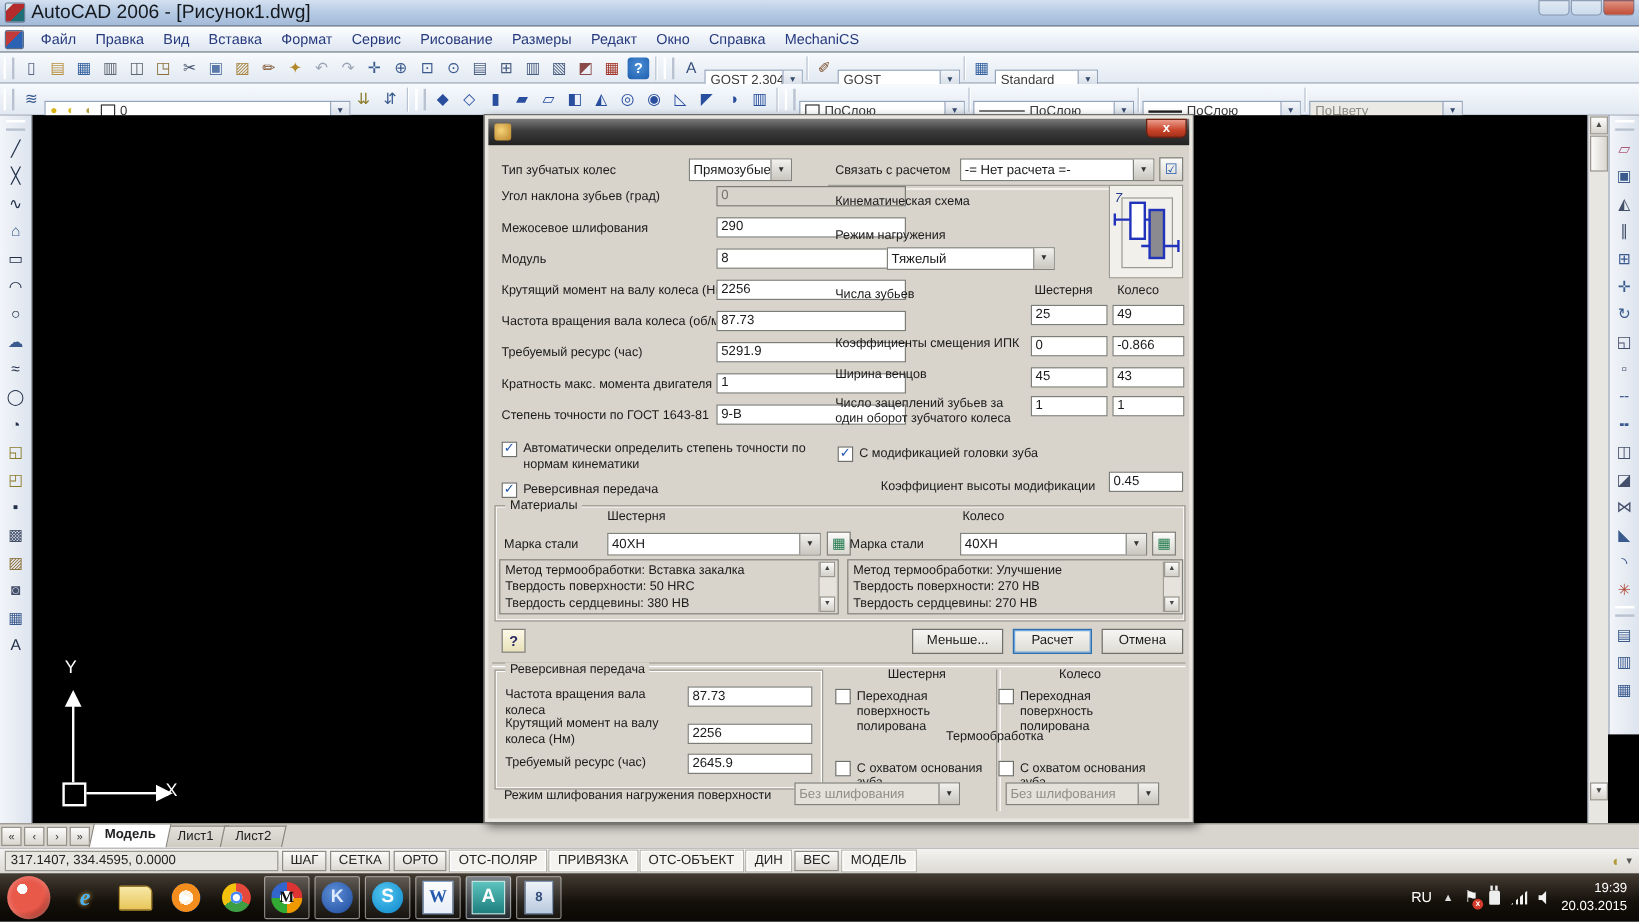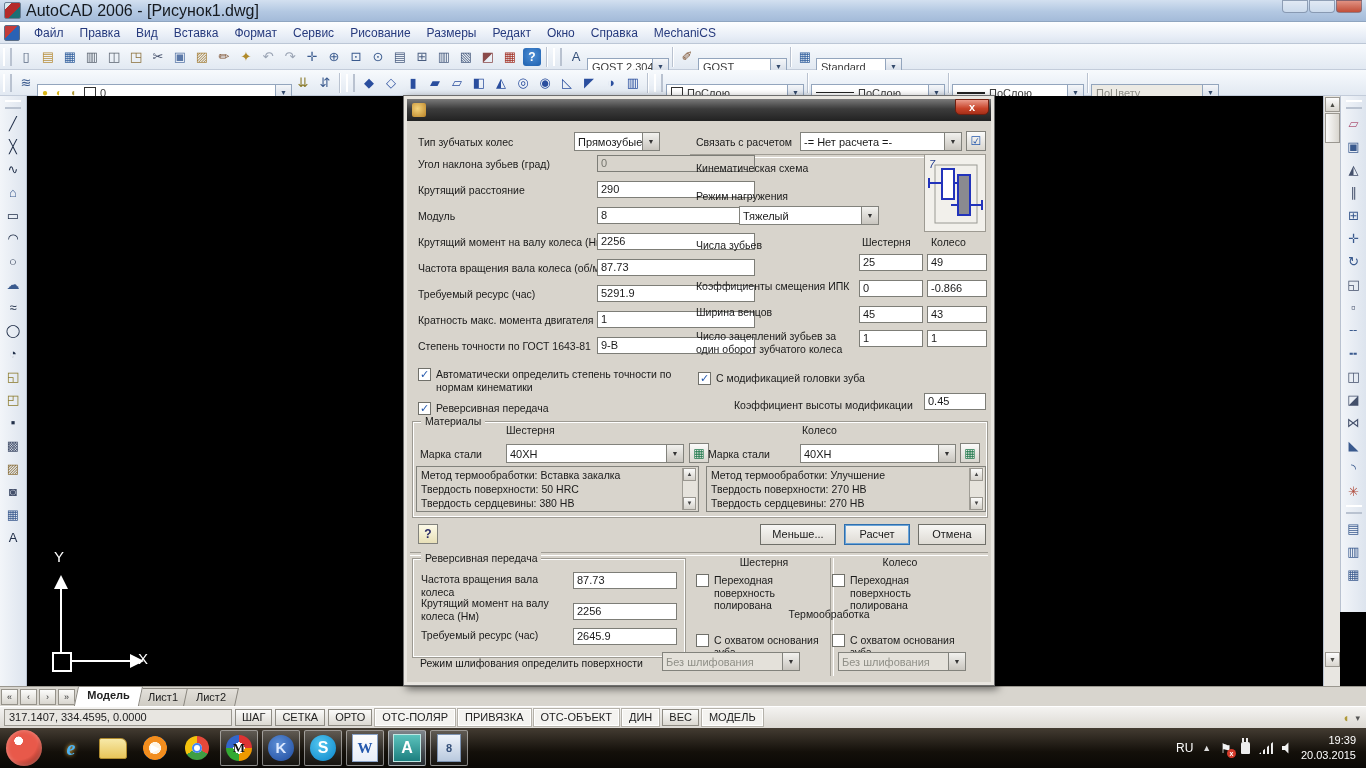"GOST" div.combo { width: 89px -> 102px }
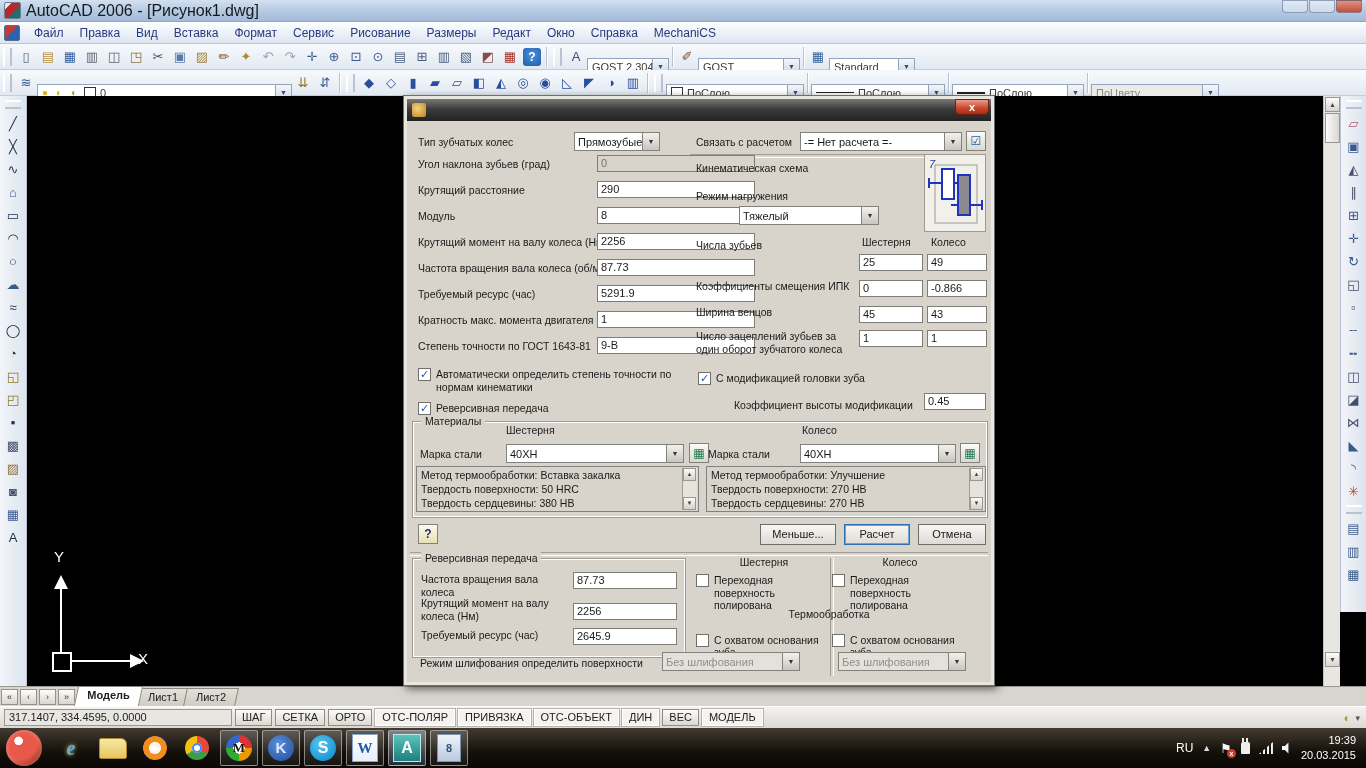"Крутящий расстояние" span.flabel { text: Крутящий расстояние -> Межосевое шлифования }
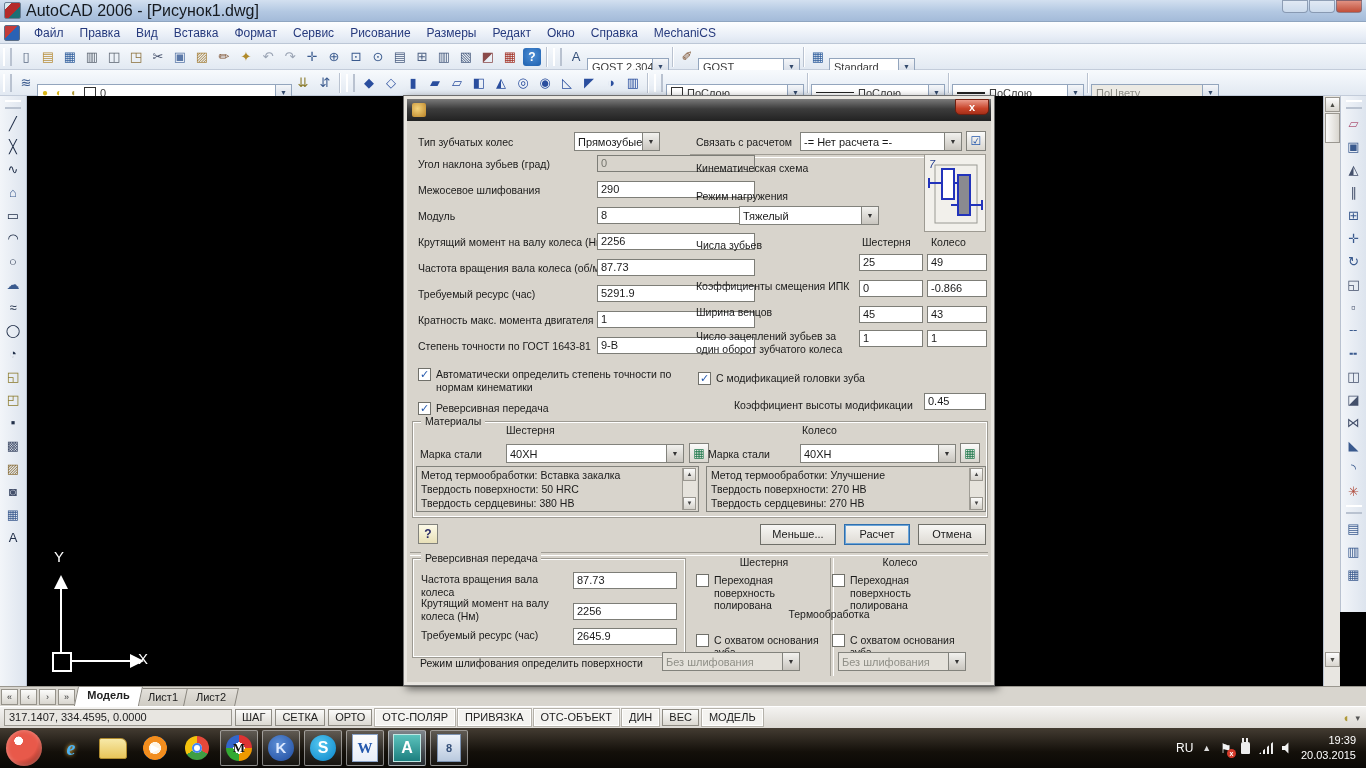"Режим шлифования определить поверхности" span.flabel { text: определить -> нагружения }
